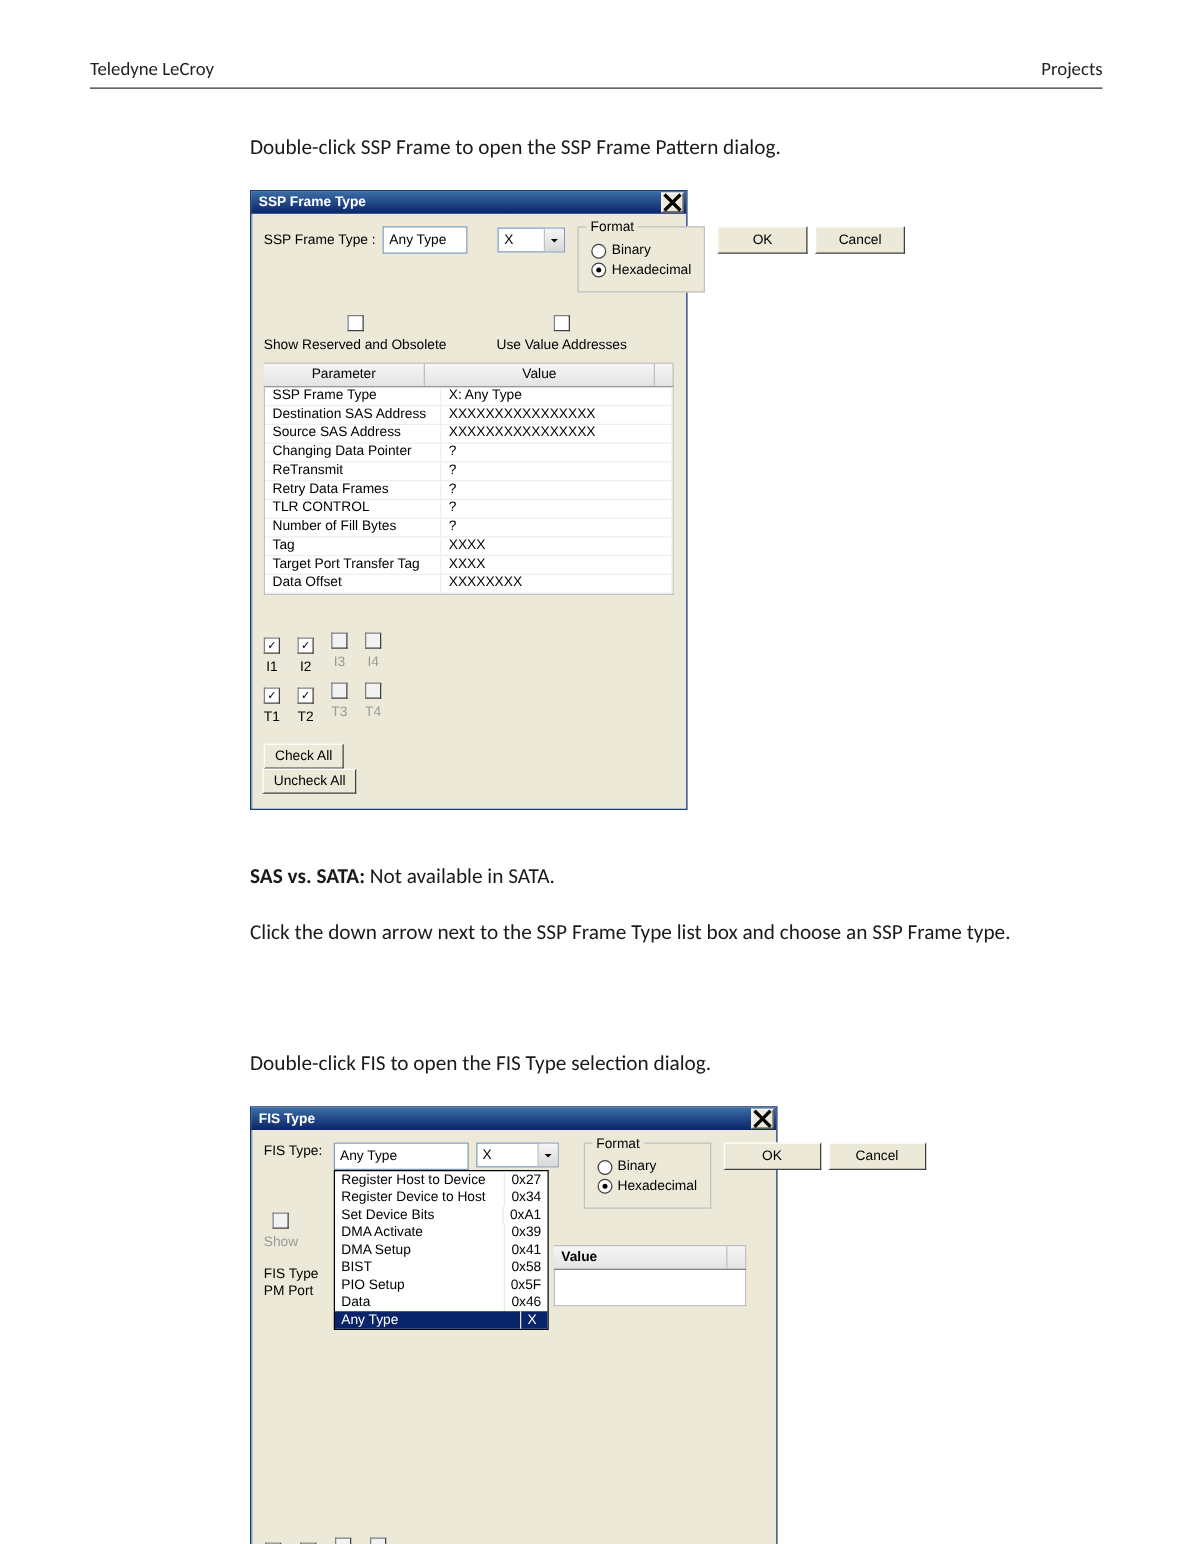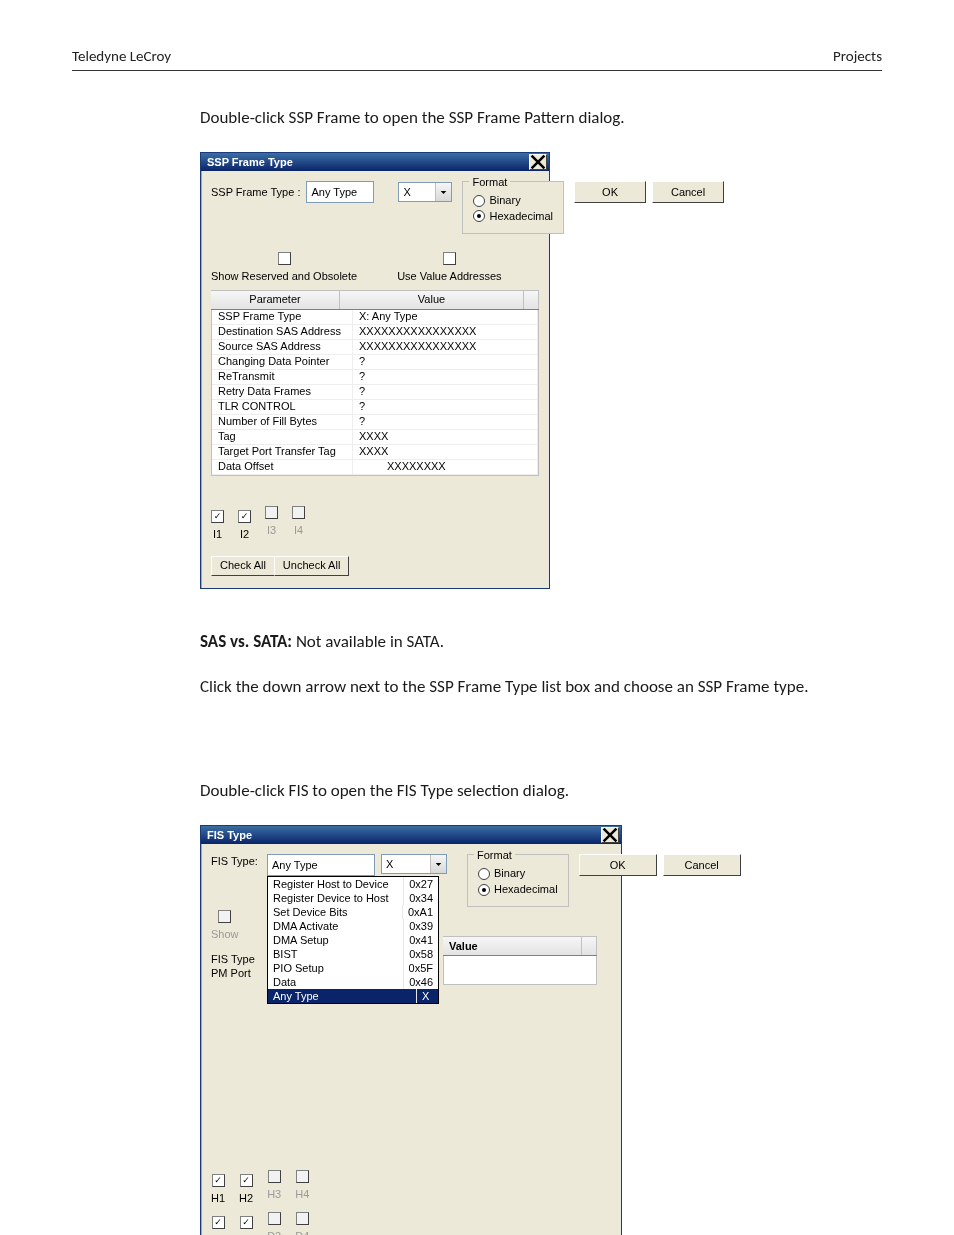"XXXXXXXX" div.gcell { margin-left: 28px -> none }
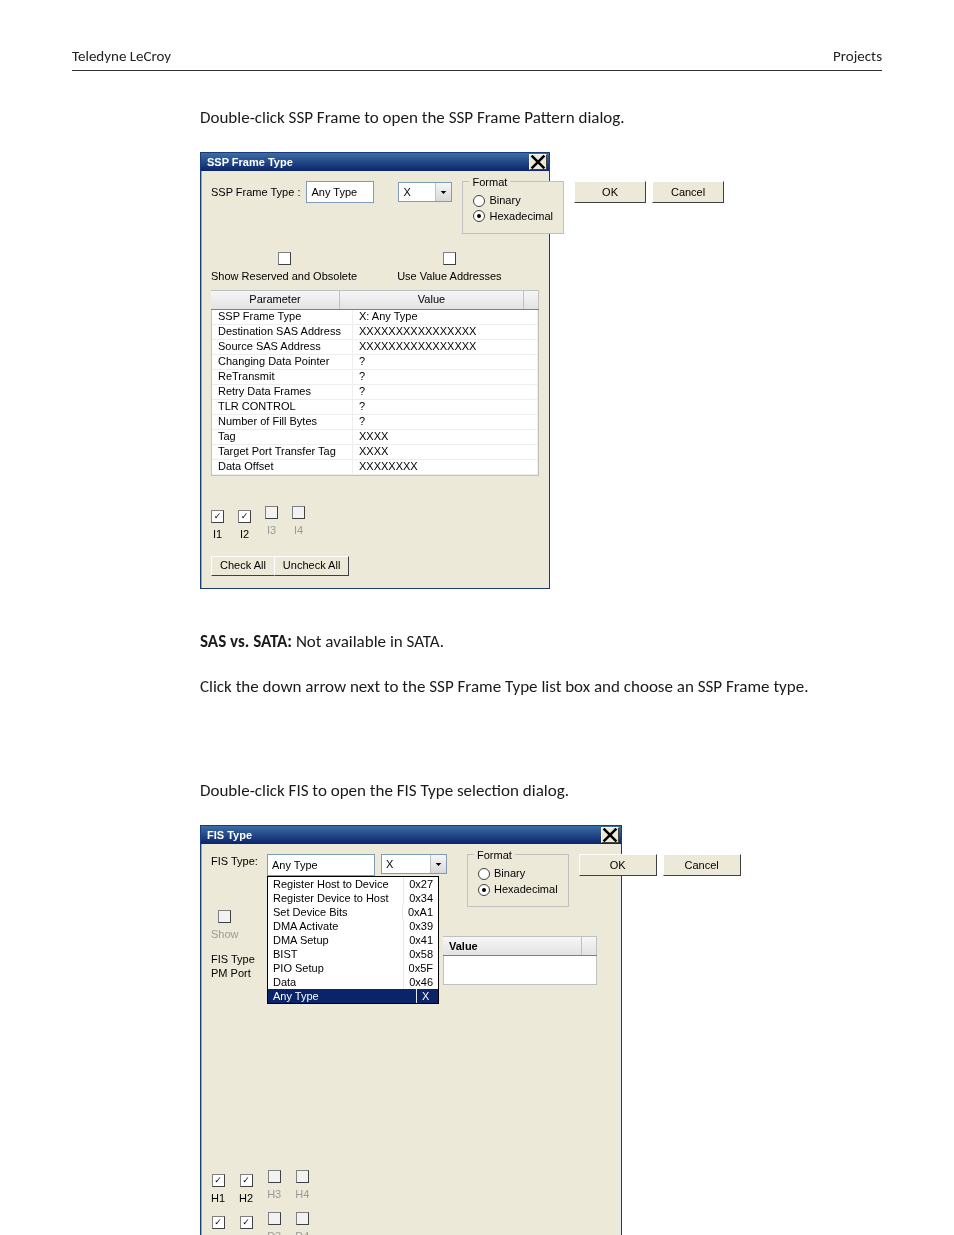"T1" div { html: none -> <div><span> <span></span> <span>T1</span> </span><span> <span></span> <span>T2</span> </span><span> <span></span> <span>T3</span> </span><span> <span></span> <span>T4</span> </span></div> }
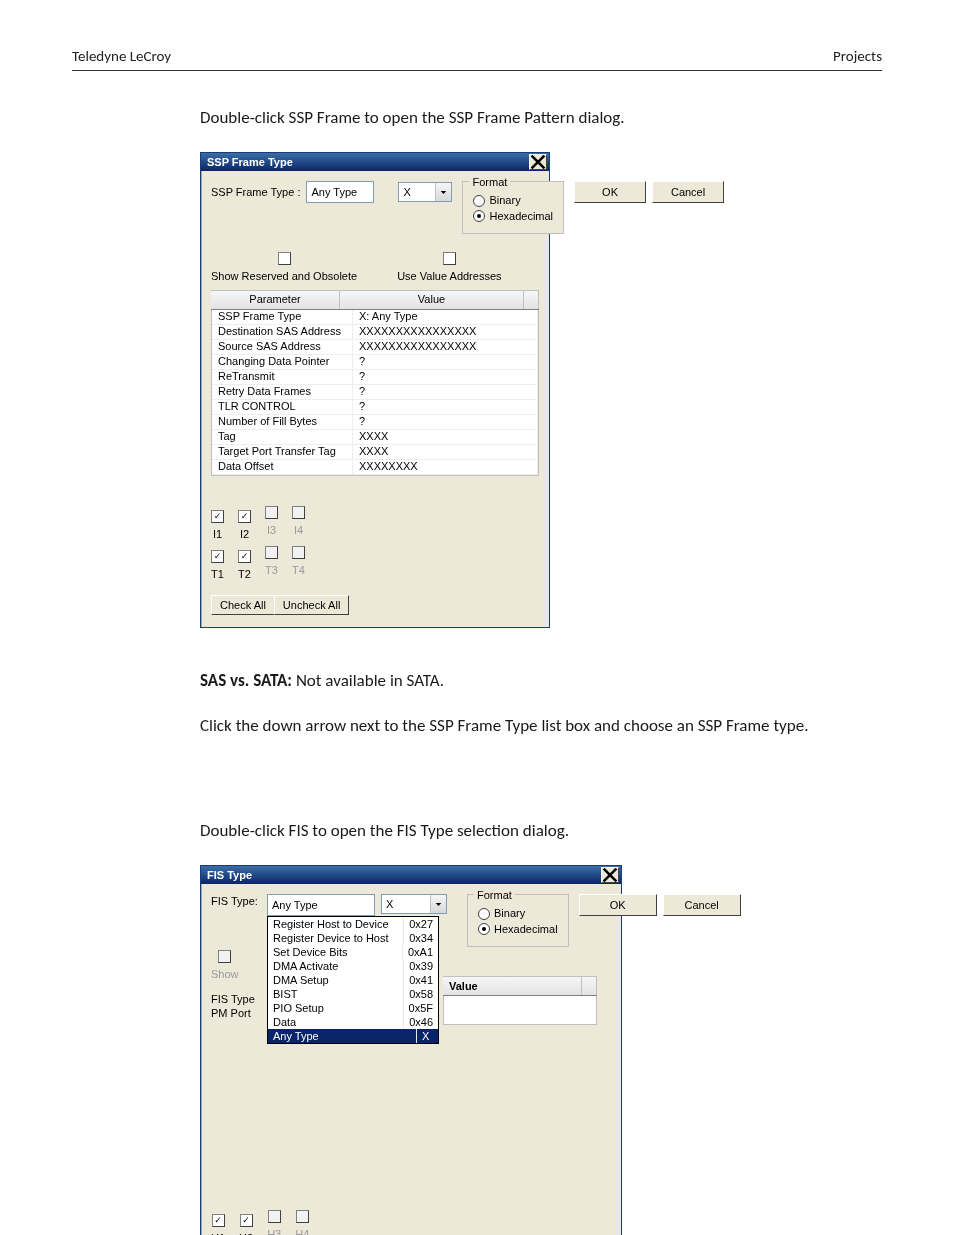"Check All" div.row { flex-direction: none -> column }
